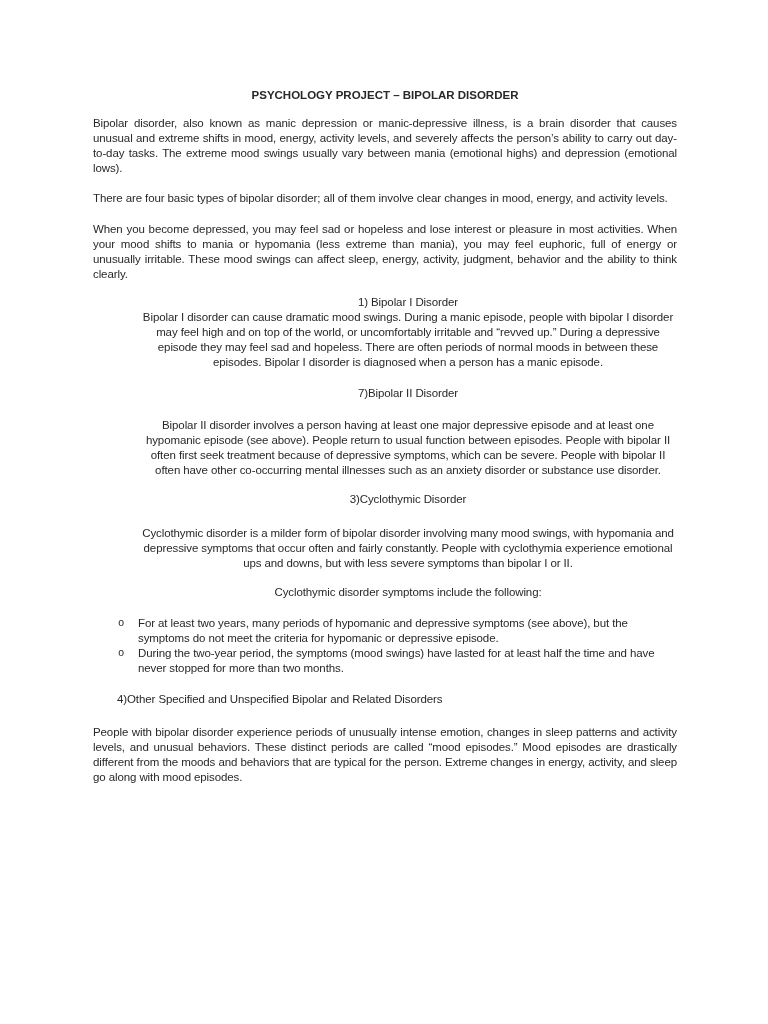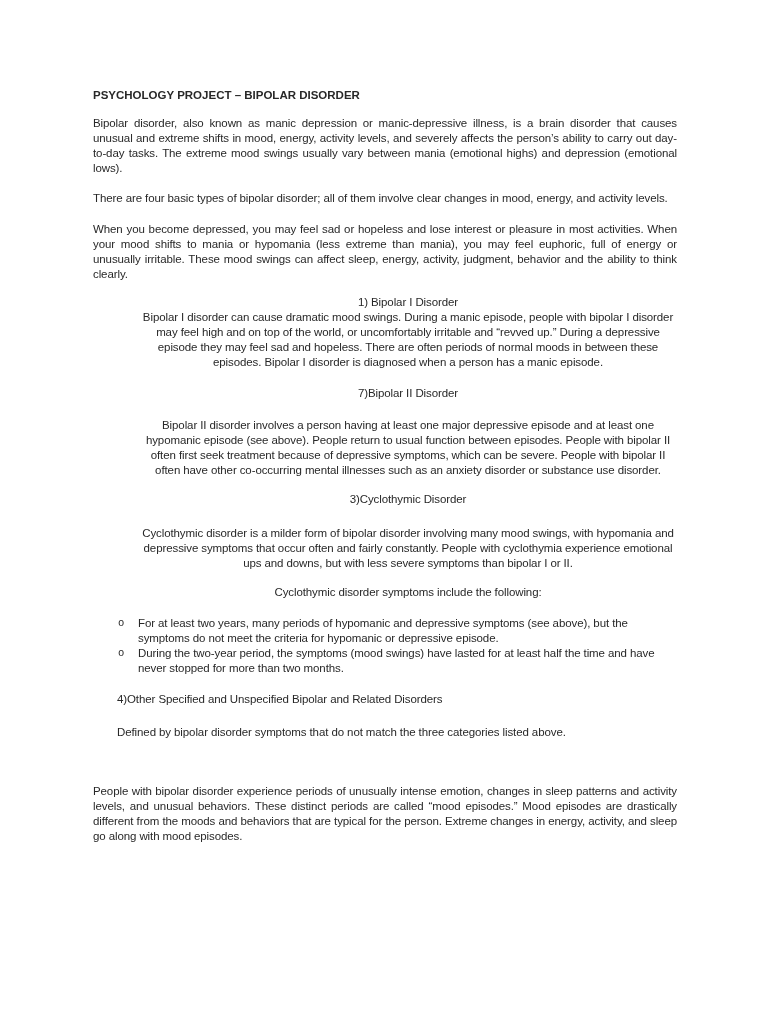"PSYCHOLOGY PROJECT – BIPOLAR DISORDER" .doc-title { text-align: left -> center }
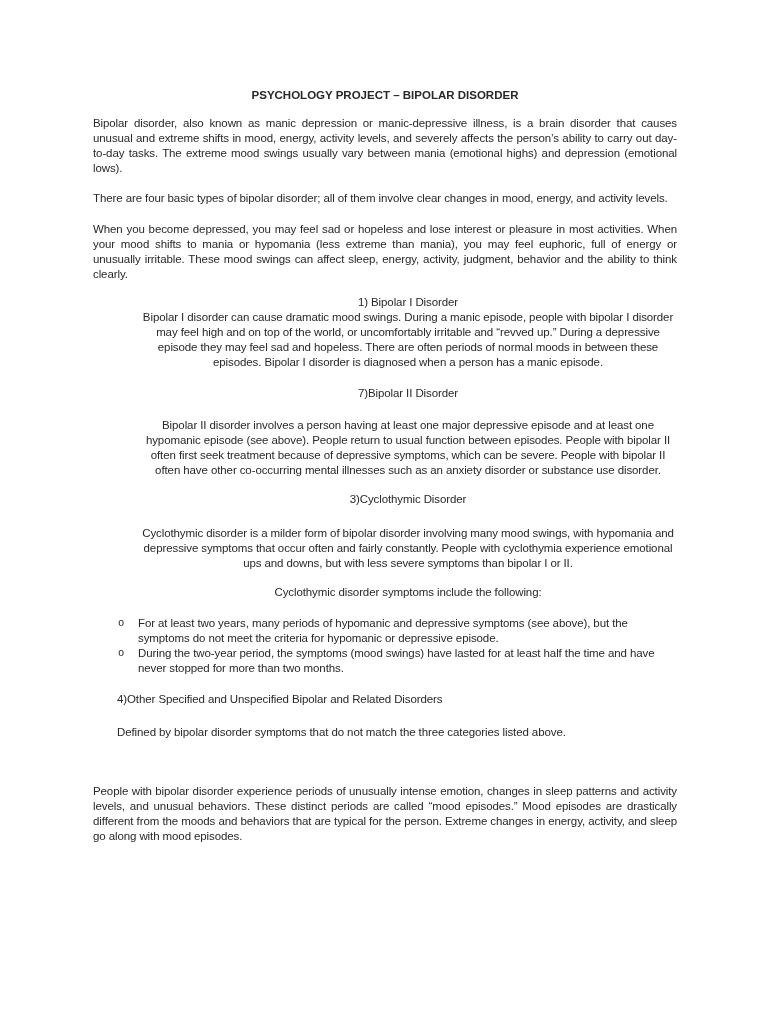"Defined by bipolar disorder symptoms" div.section4-body { html: <div>Defined by bipolar disorder symptoms that do not match the three categories listed above.</div> -> none }
